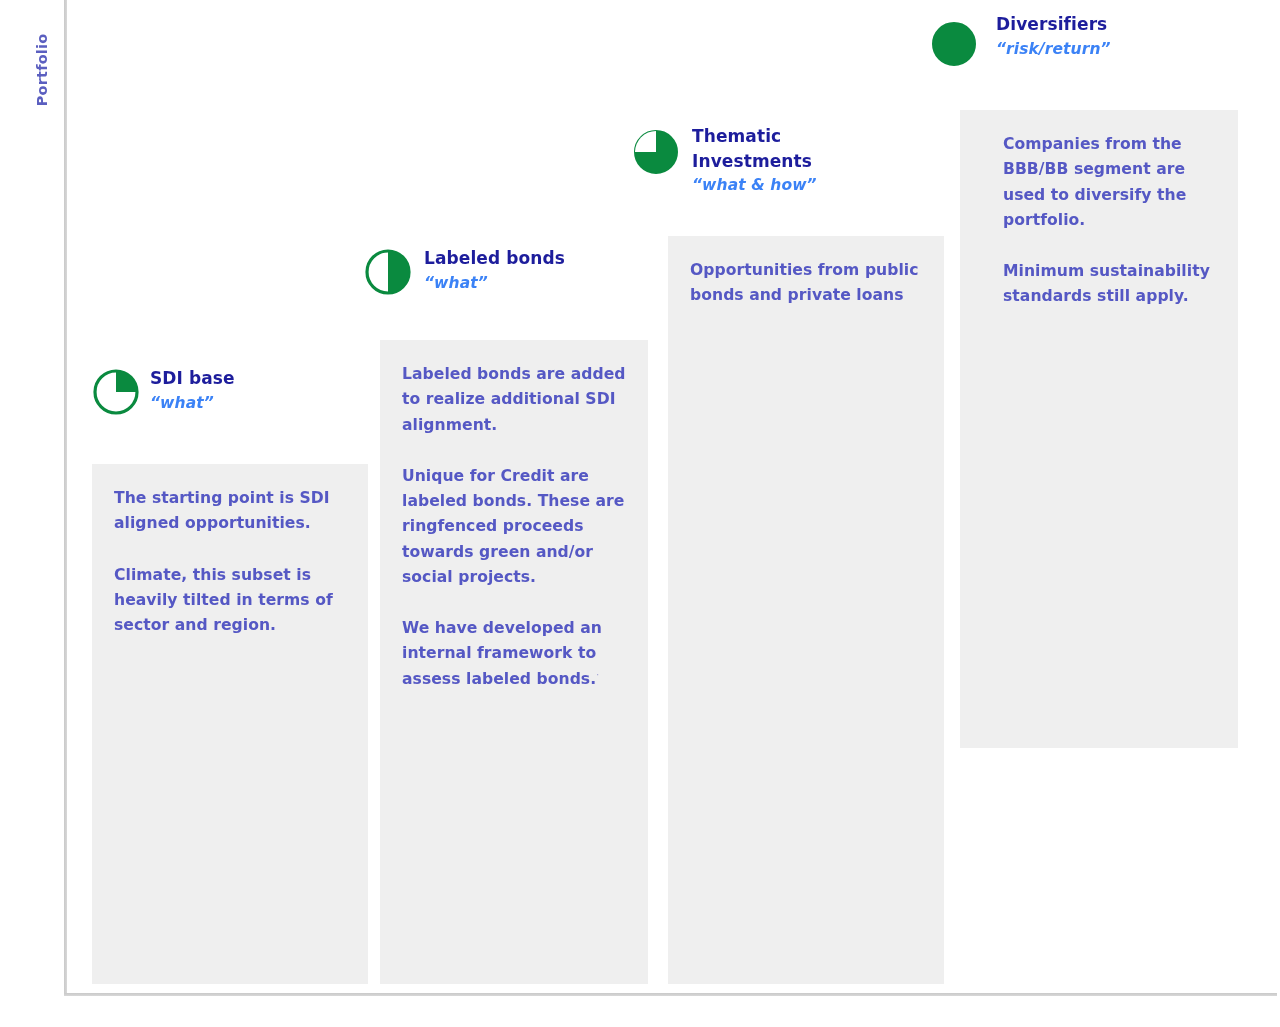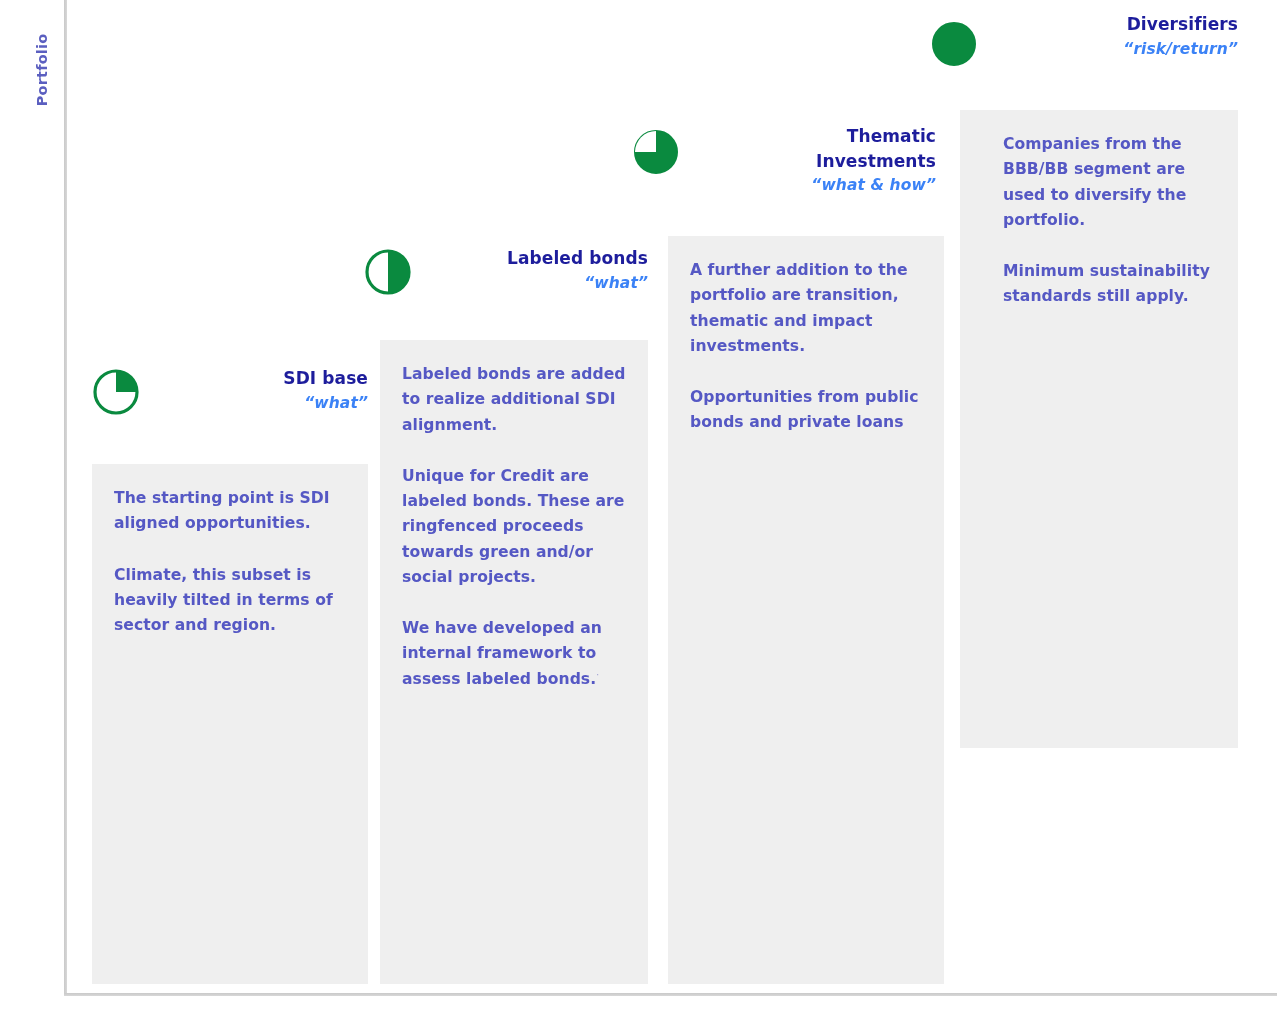"Diversifiers" .titles { text-align: right -> left }
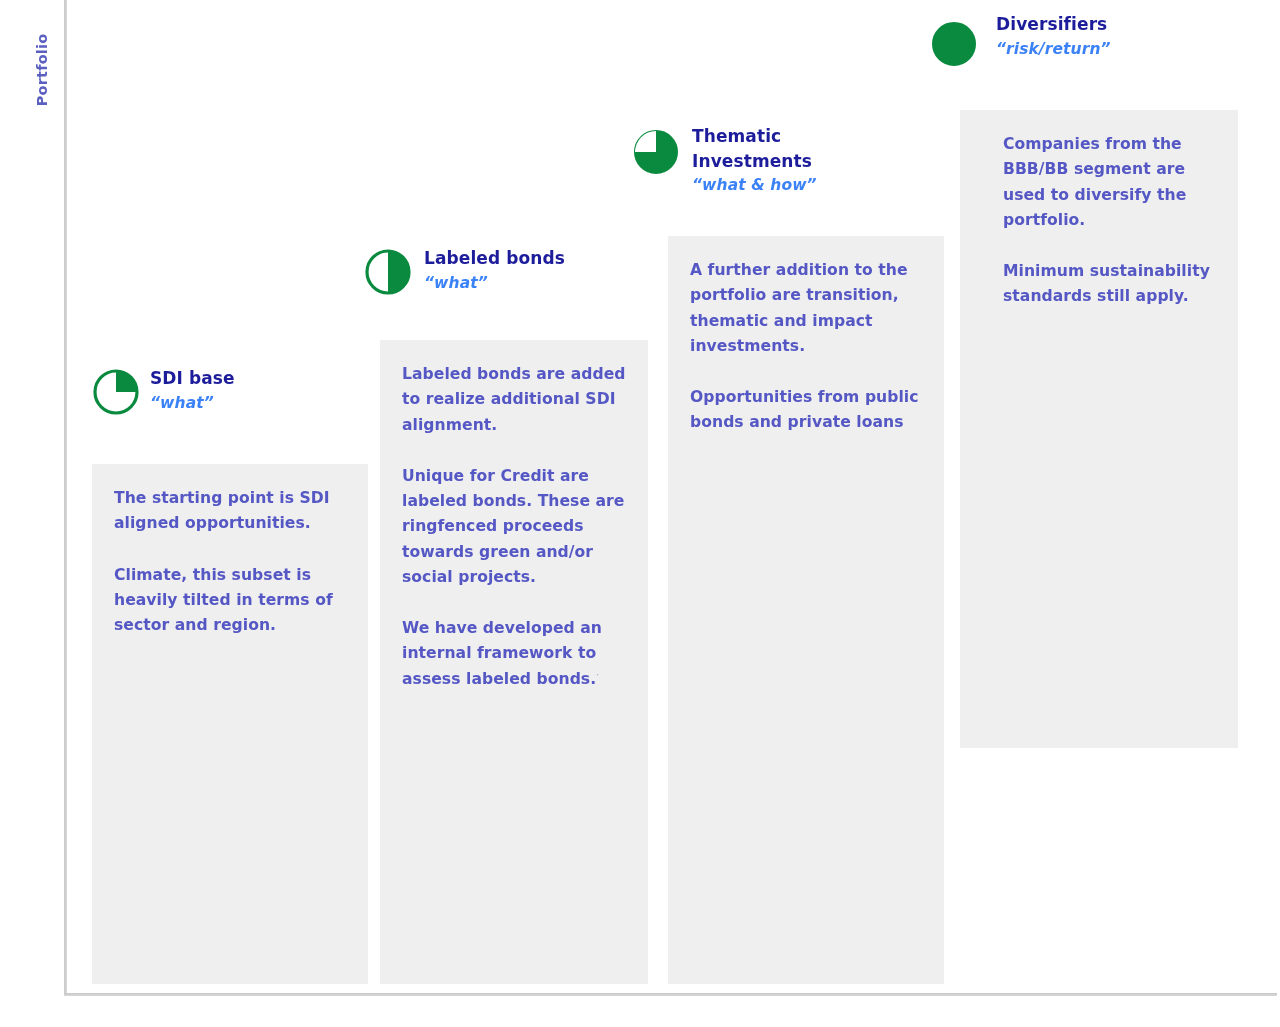"A further addition to the" p { html: <p>A further addition to the portfolio are transition, thematic and impact investments.</p> -> none }
